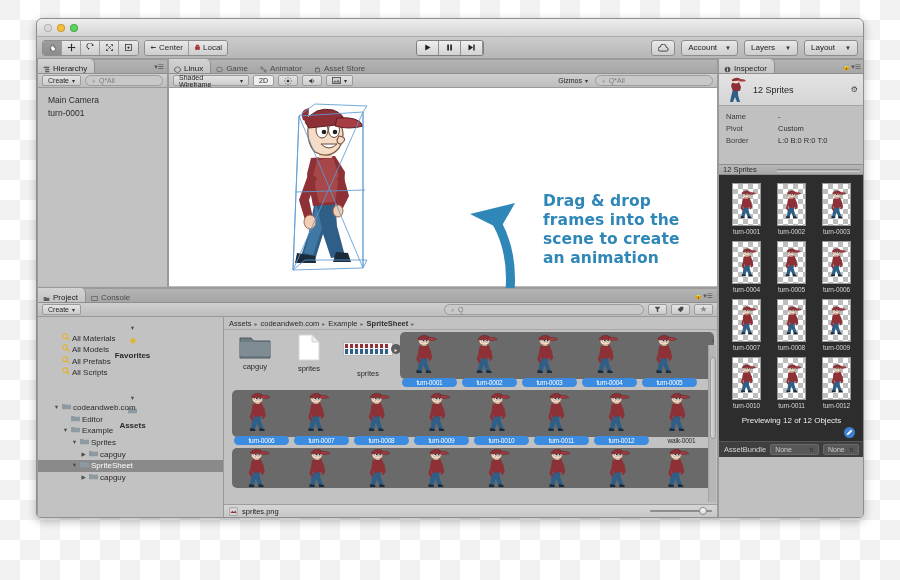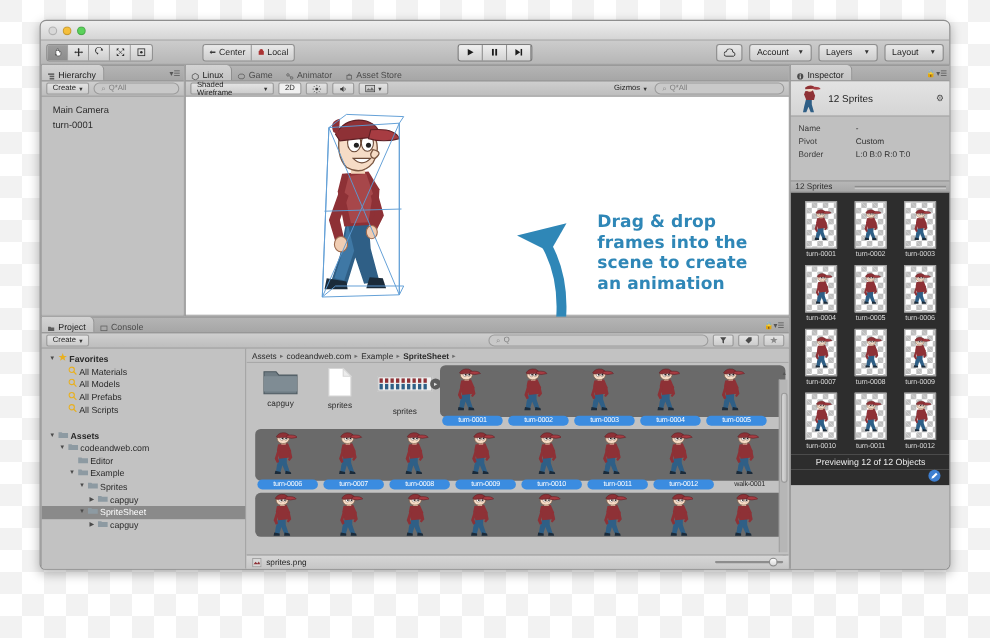"Center" .pill-group { margin-left: 40px -> none }
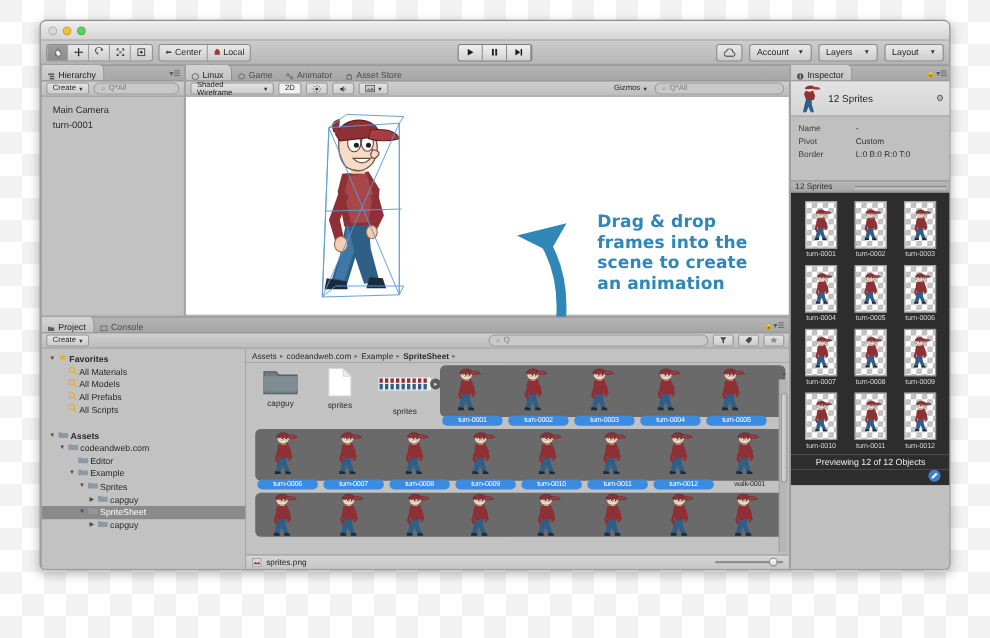"Favorites" .tree-row.bold { flex-direction: none -> column }
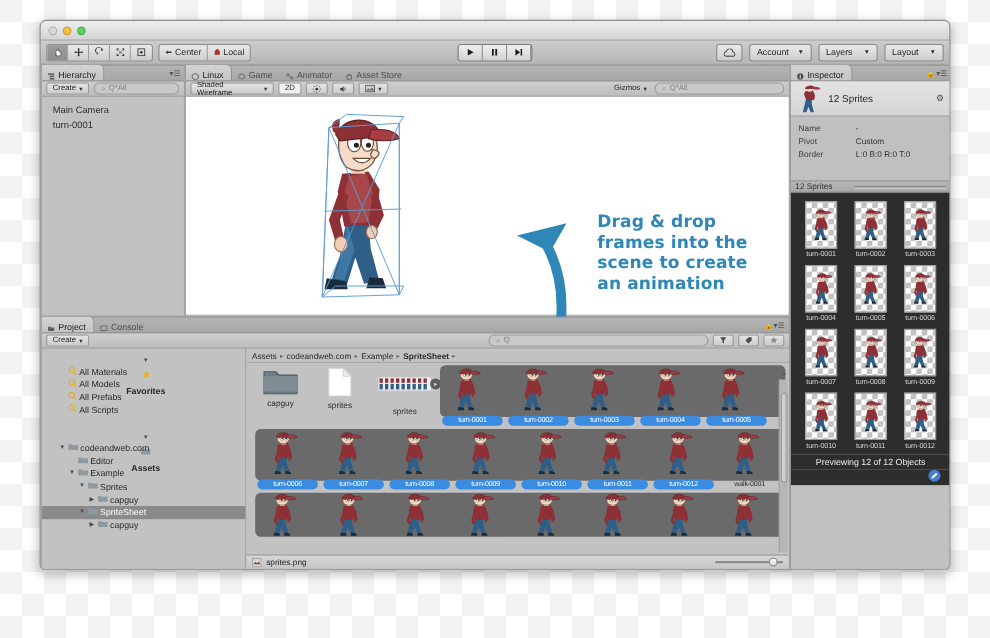"AssetBundle" div.assetbundle { html: none -> <div> <span>AssetBundle</span> <span> <span>None</span> <span>⇅</span> </span> <span> <span>None</span> <span>⇅</span> </span> </div> }
